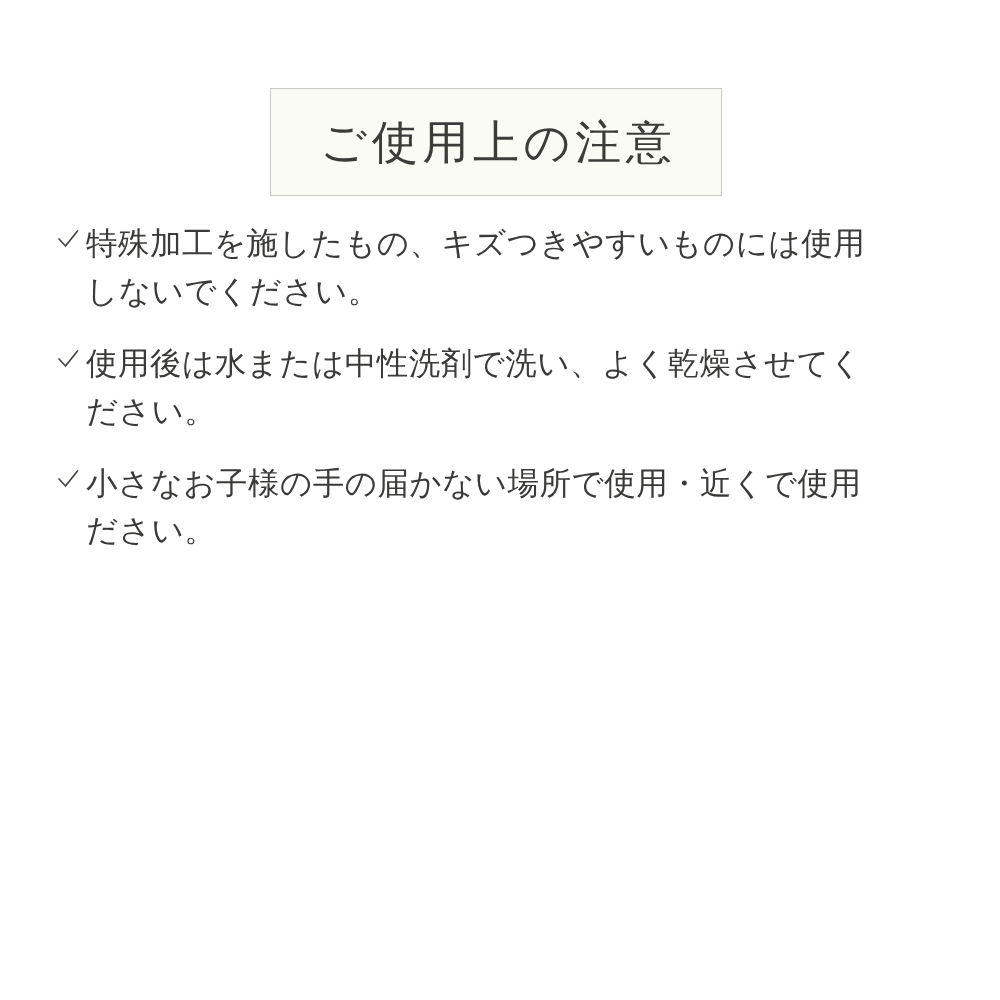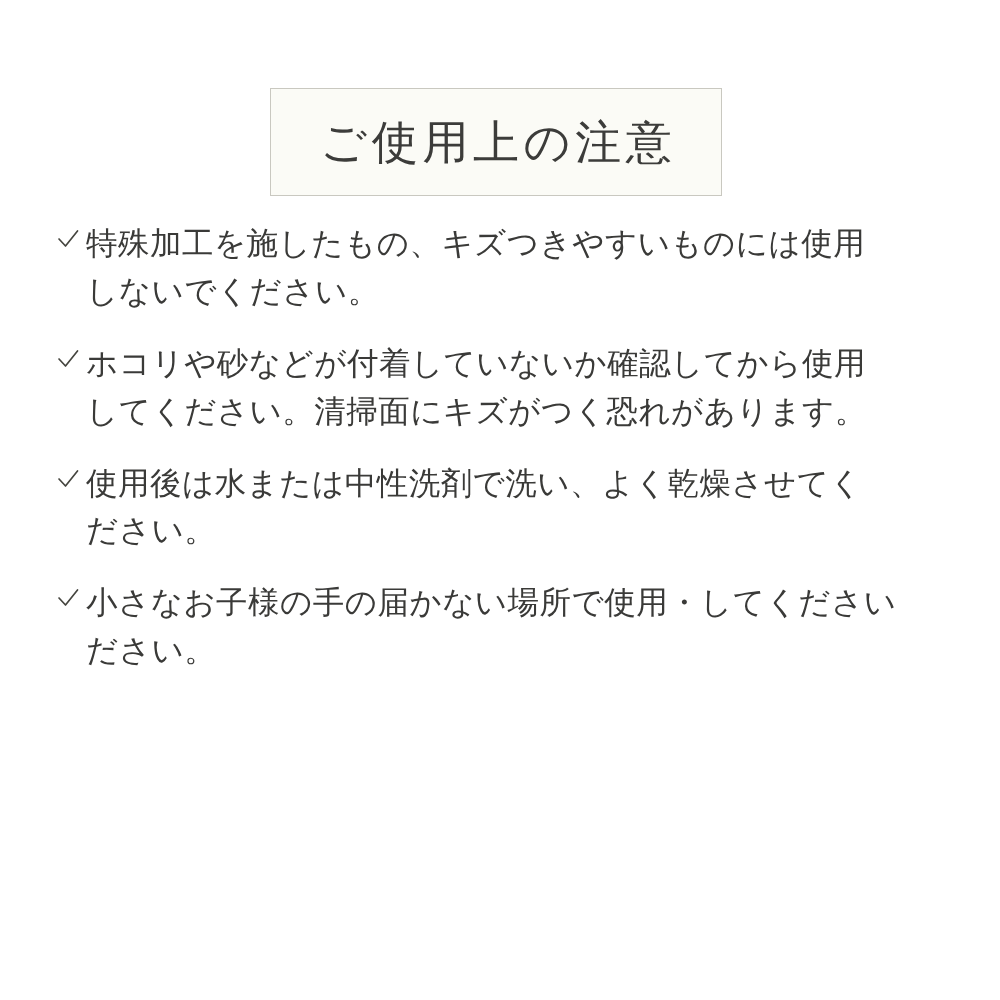"ホコリや砂などが付着していないか確認してから使用" div.note { html: <div> <span> <svg> <path></path> </svg> </span> <span>ホコリや砂などが付着していないか確認してから使用 してください。清掃面にキズがつく恐れがあります。</span> </div> -> none }
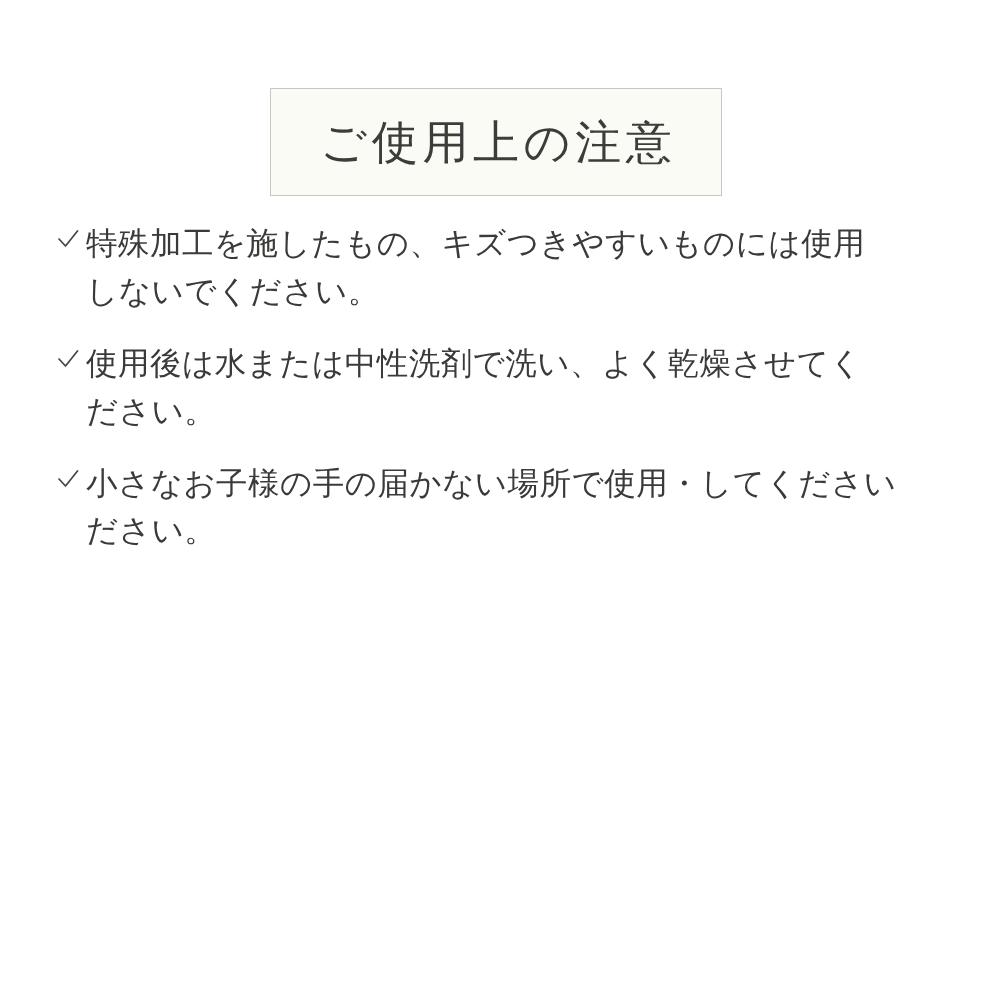"小さなお子様の手の届かない場所で使用・してください" span.note-text { text: してください -> 近くで使用 }
